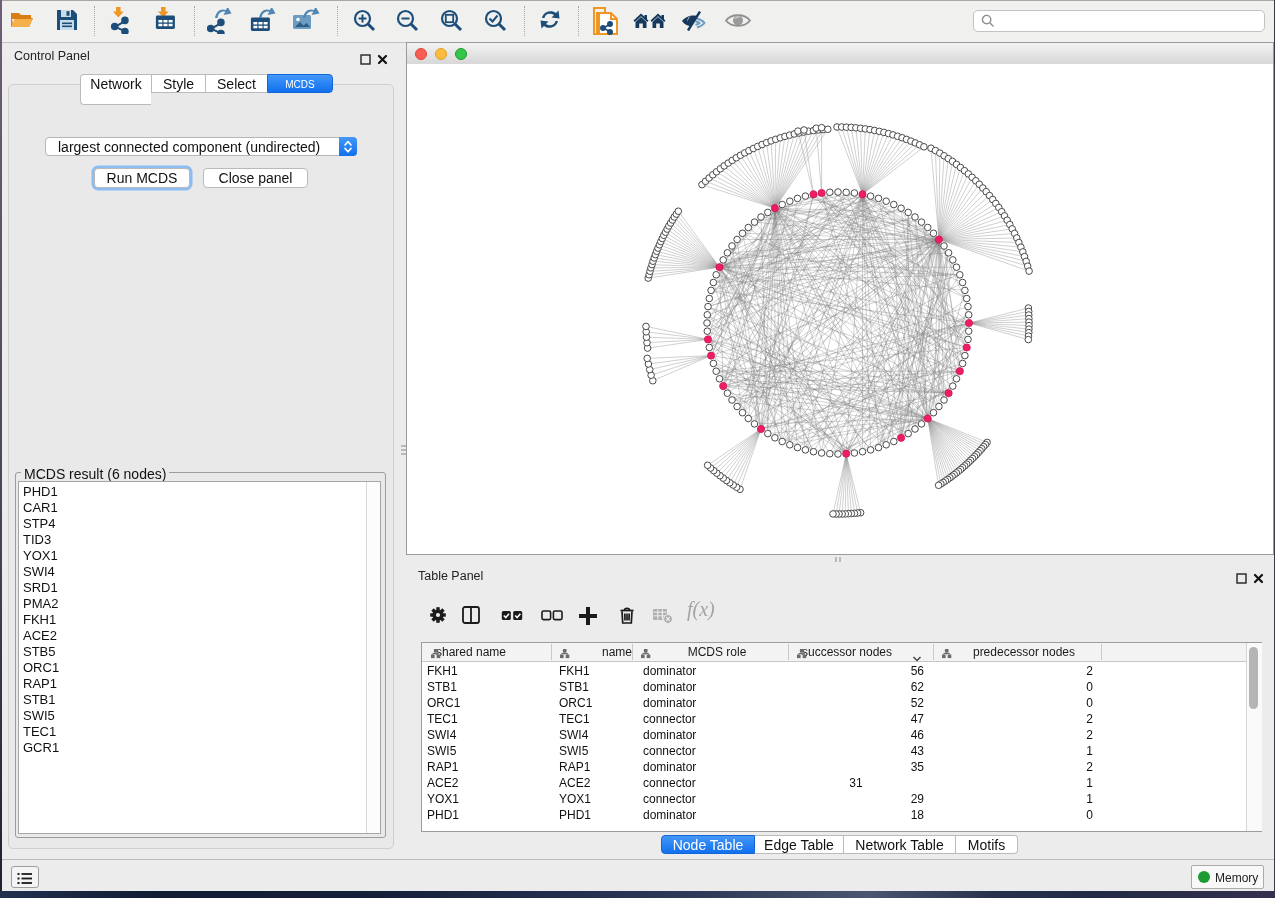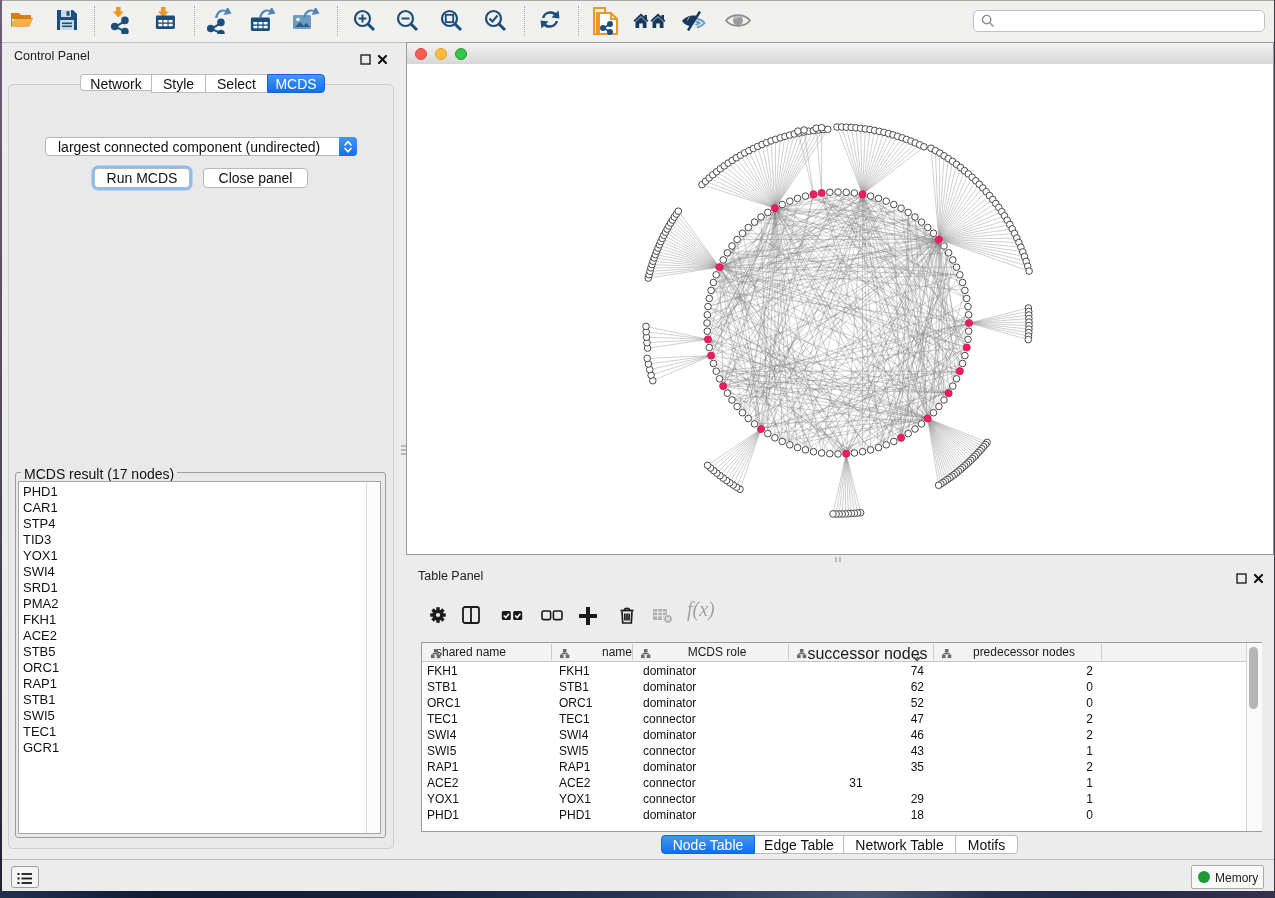"Network" div { height: 17px -> 31px }
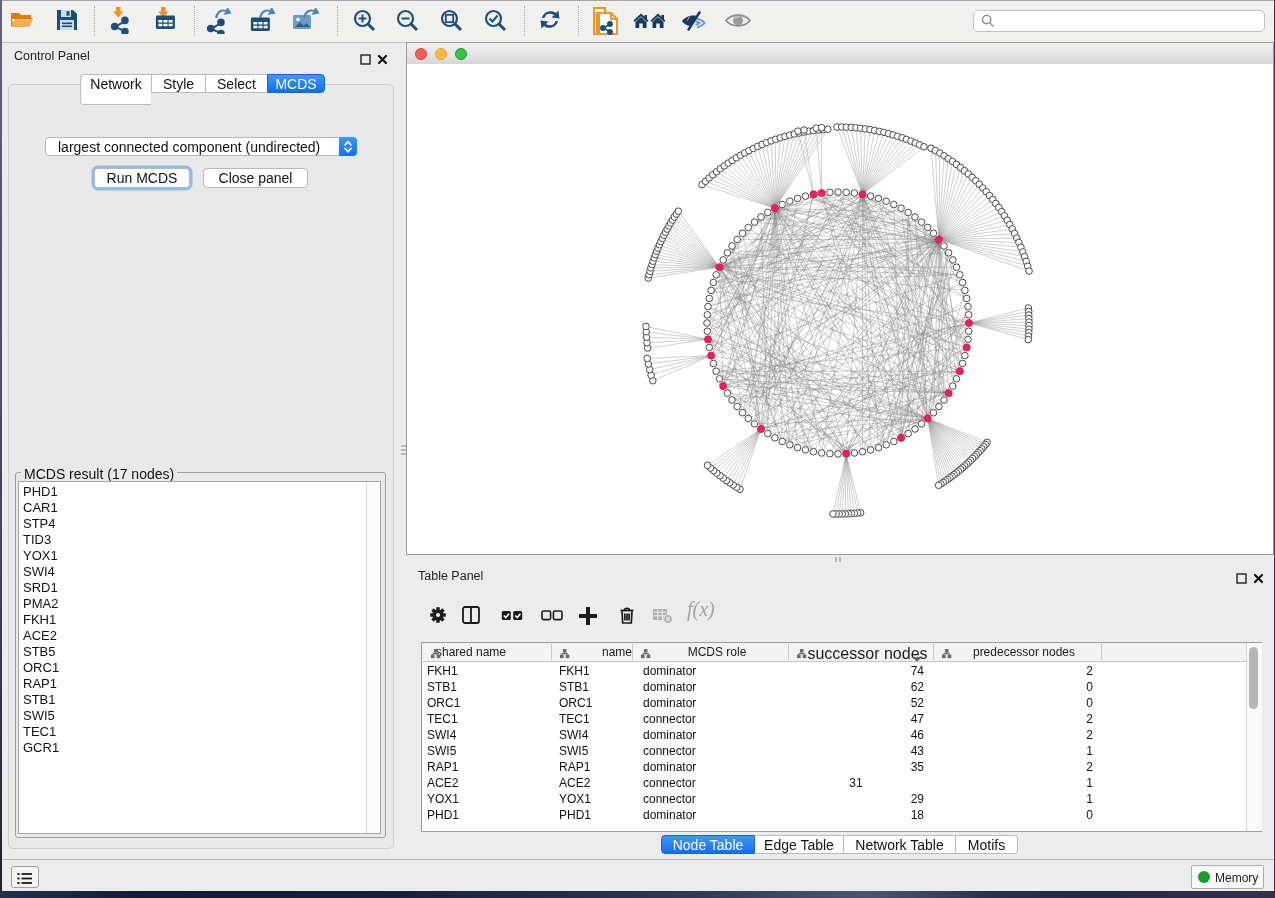"MCDS" div { font-size: 14px -> 10px; width: 58px -> 66px }
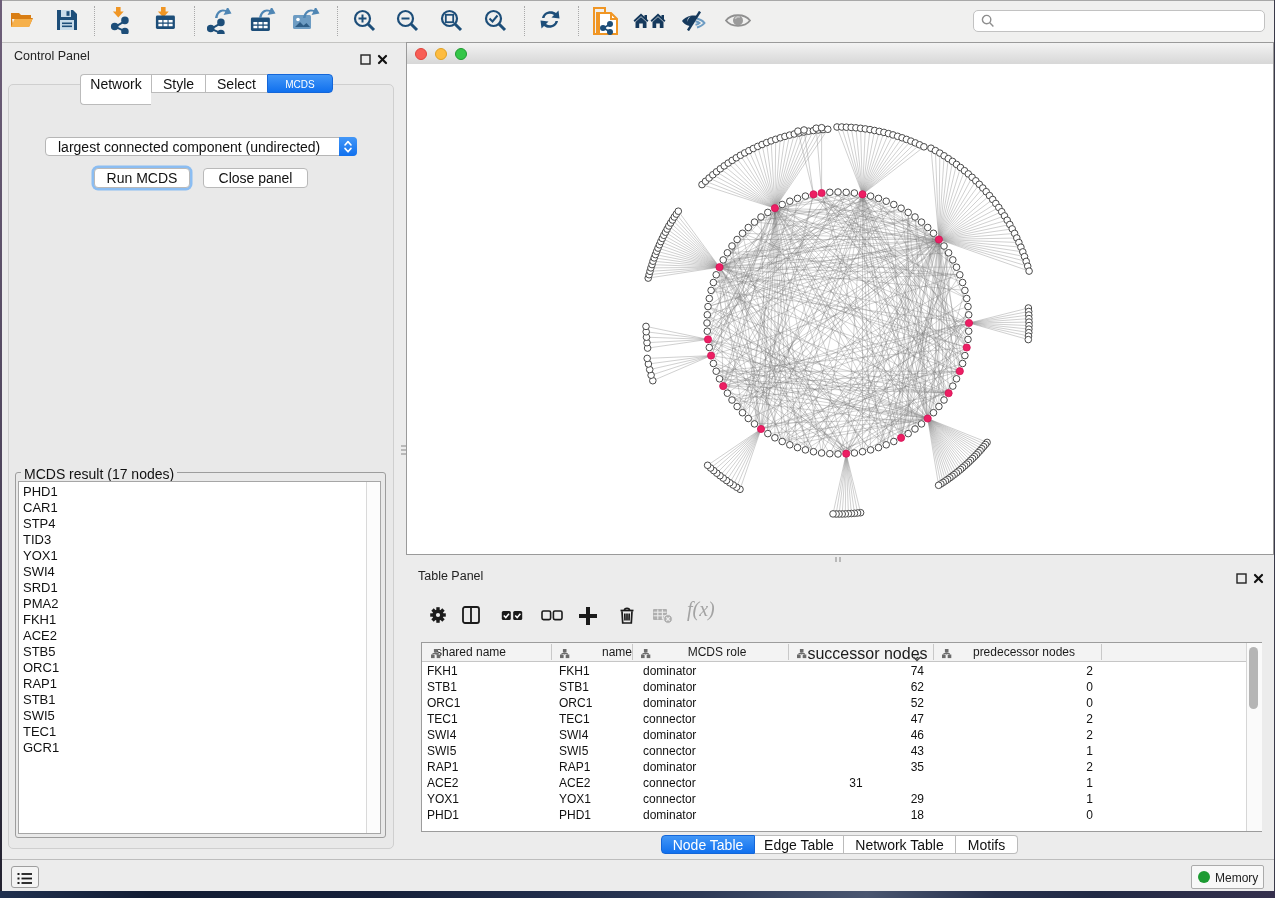"MCDS result (17 nodes)" div { text: 17 -> 6 }
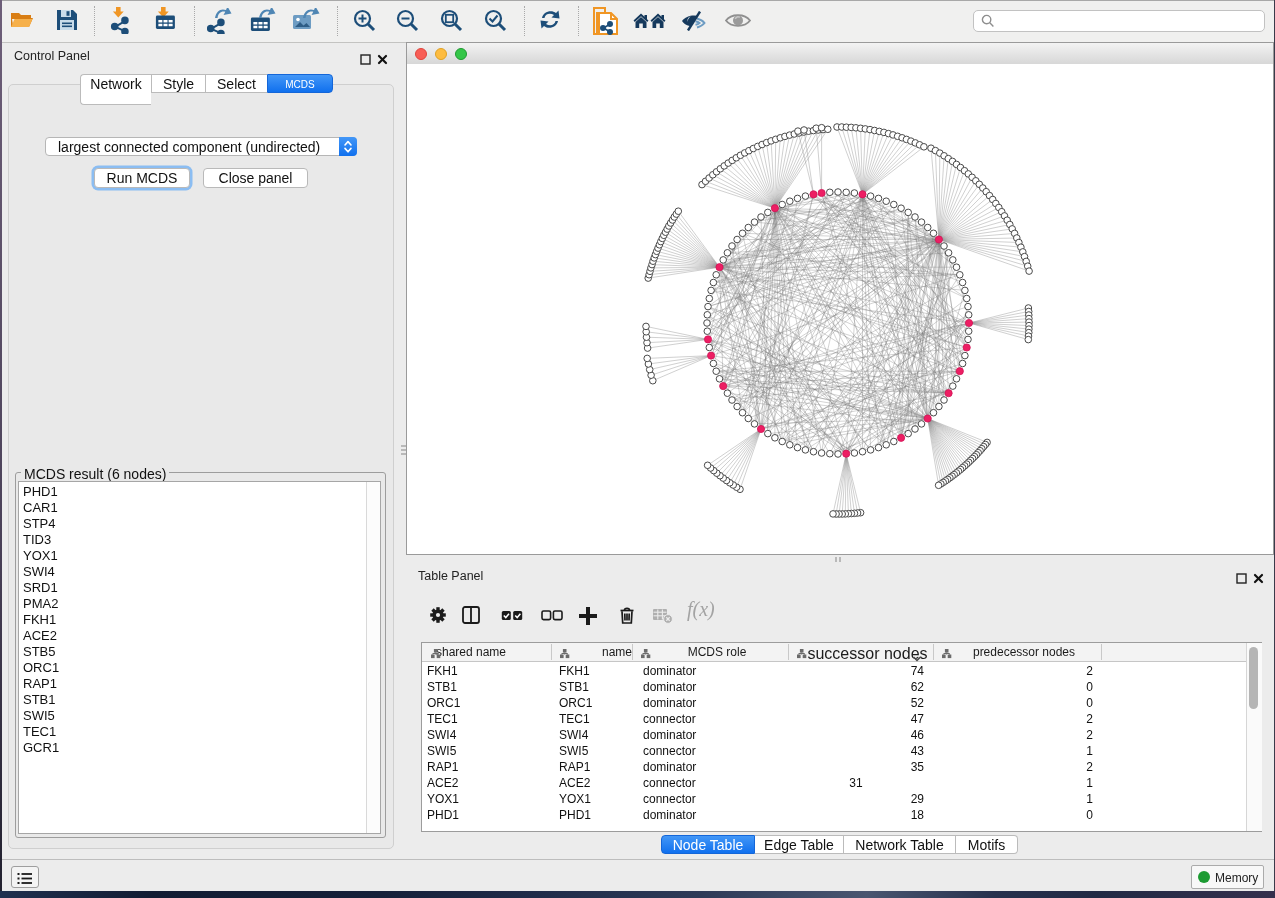"successor nodes" div { font-size: 16px -> 12px; text-align: center -> left }
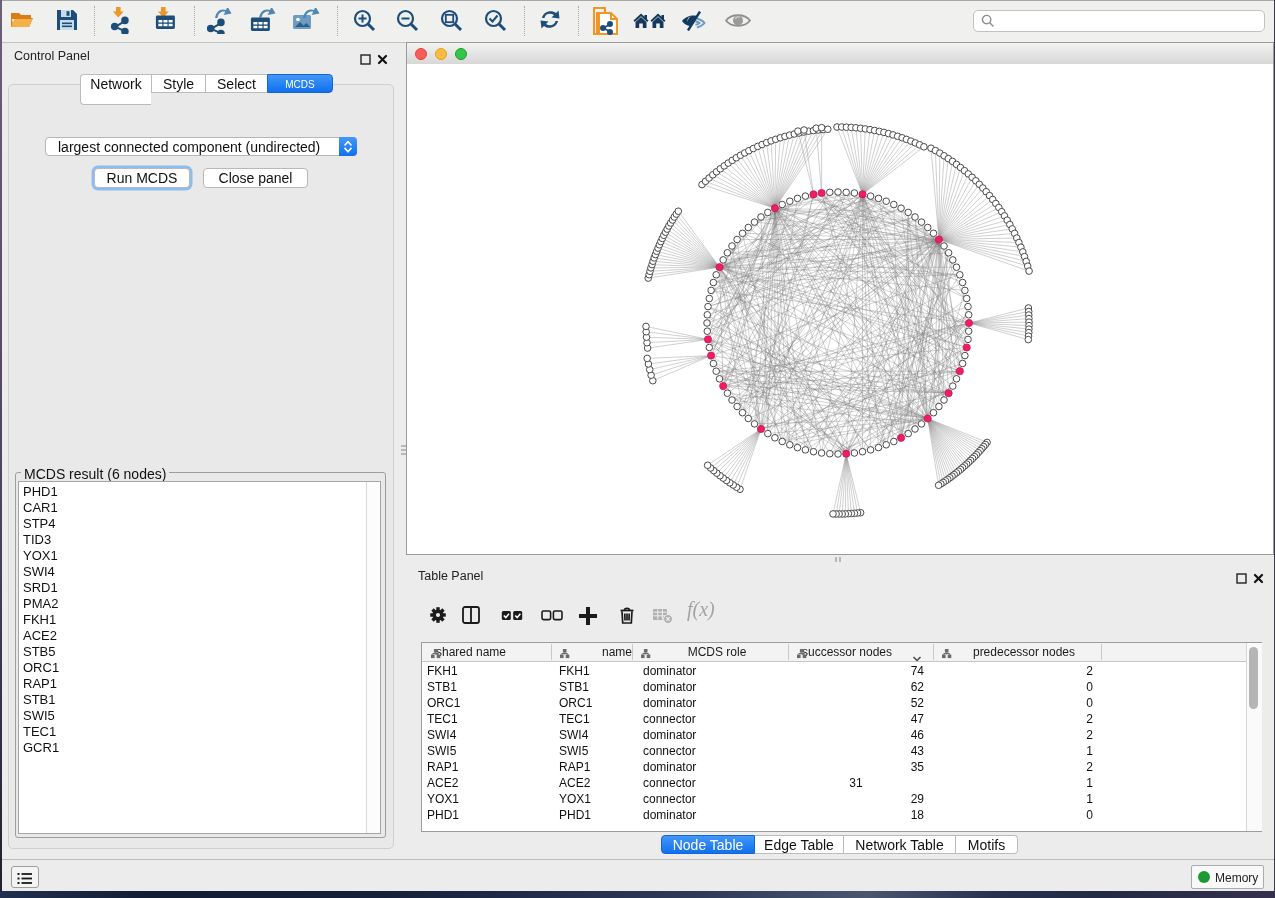"74" div { text: 74 -> 56 }
